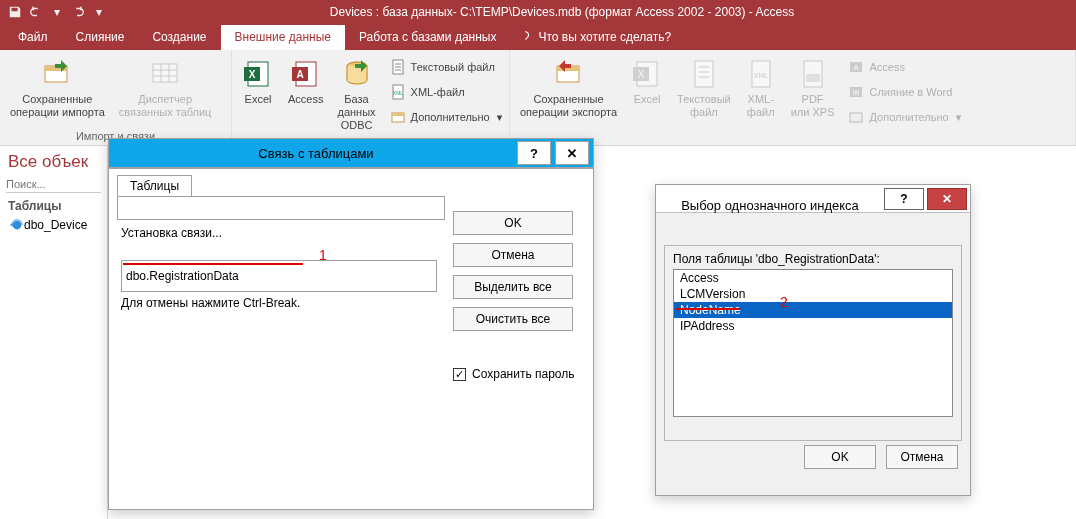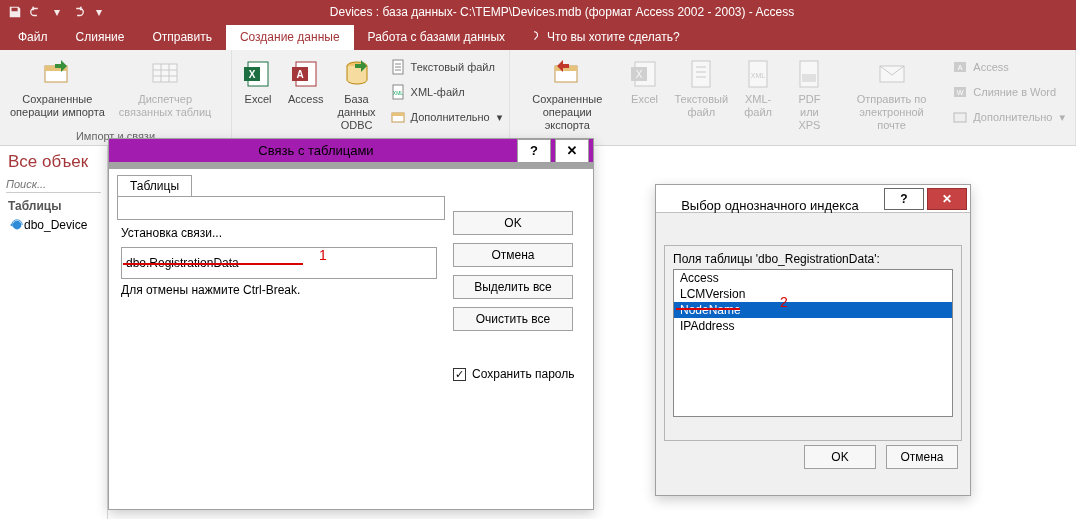"Отправить" div.tab { text: Отправить -> Создание }
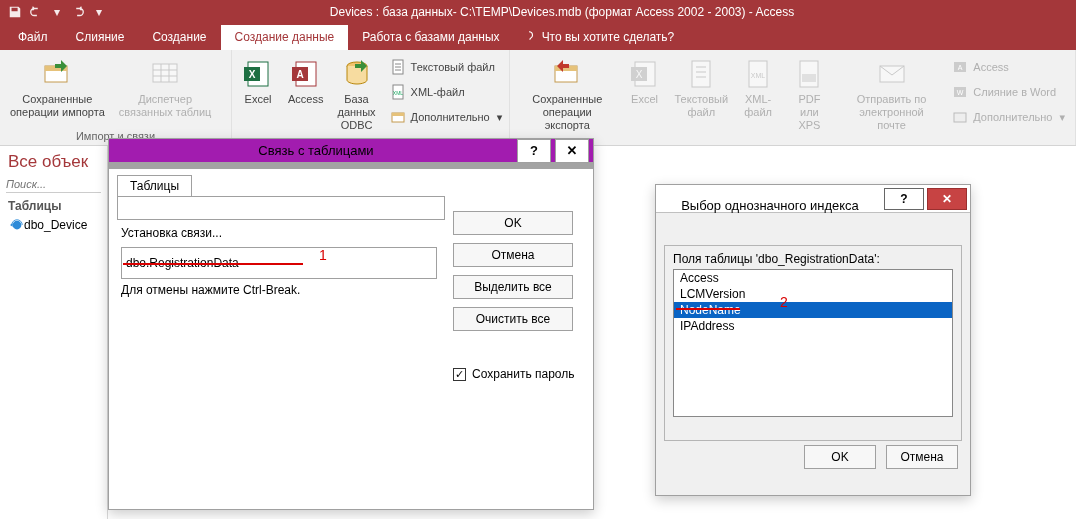"Создание данные" div.tab { text: Создание -> Внешние }
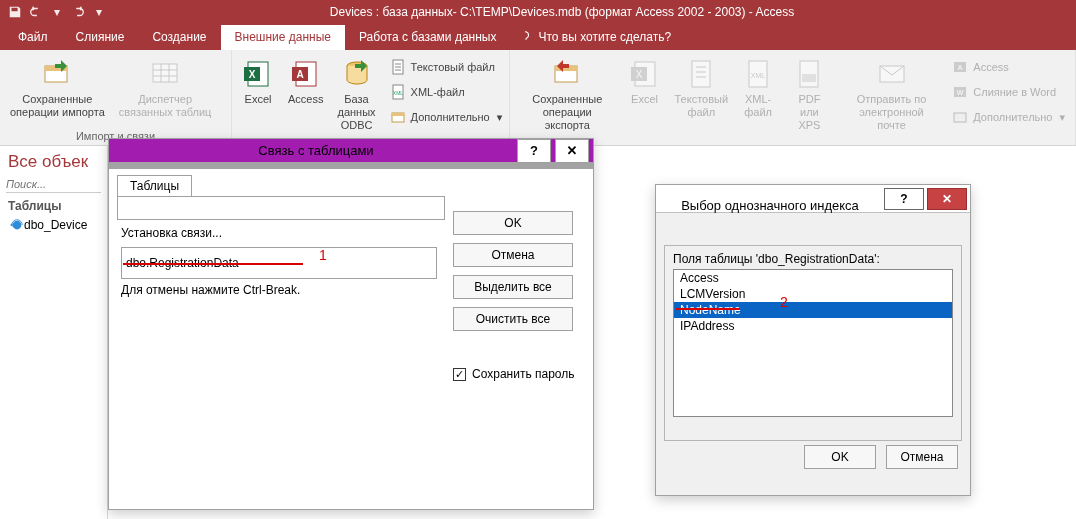"Отправить по" div.bigbtn { html: <div> <div> <svg> <rect></rect> <path></path> </svg> </div> <span>Отправить по электронной почте</span> </div> -> none }
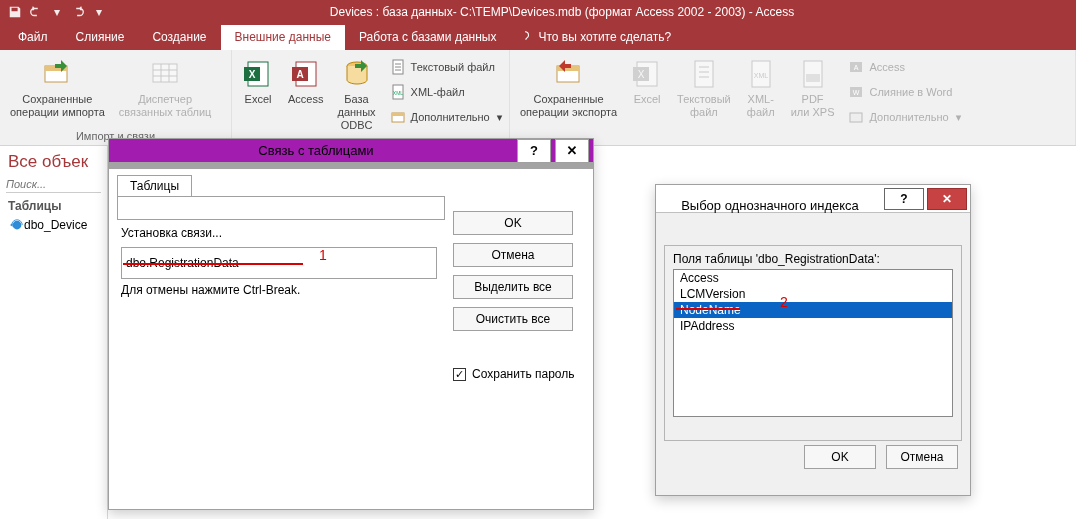"Связь с таблицами" .dlg-title { background: #a21caf -> #0ea5e9; border-bottom: 7px solid #a3a3a3 -> 2px solid #a3a3a3 }
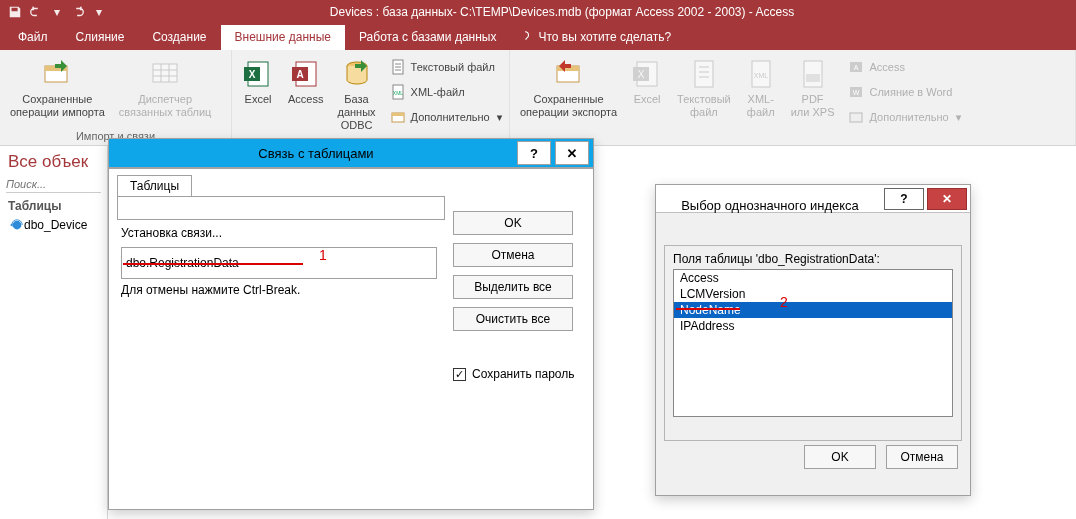"Поиск..." .leftnav .search input { font-style: italic -> none }
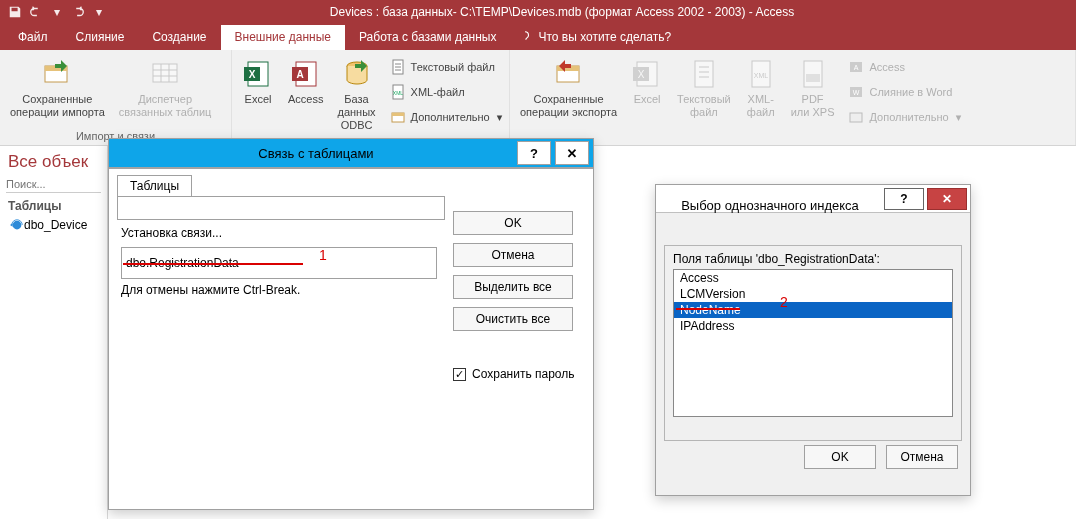"Установка связи..." .field label { margin-bottom: 7px -> 20px }
